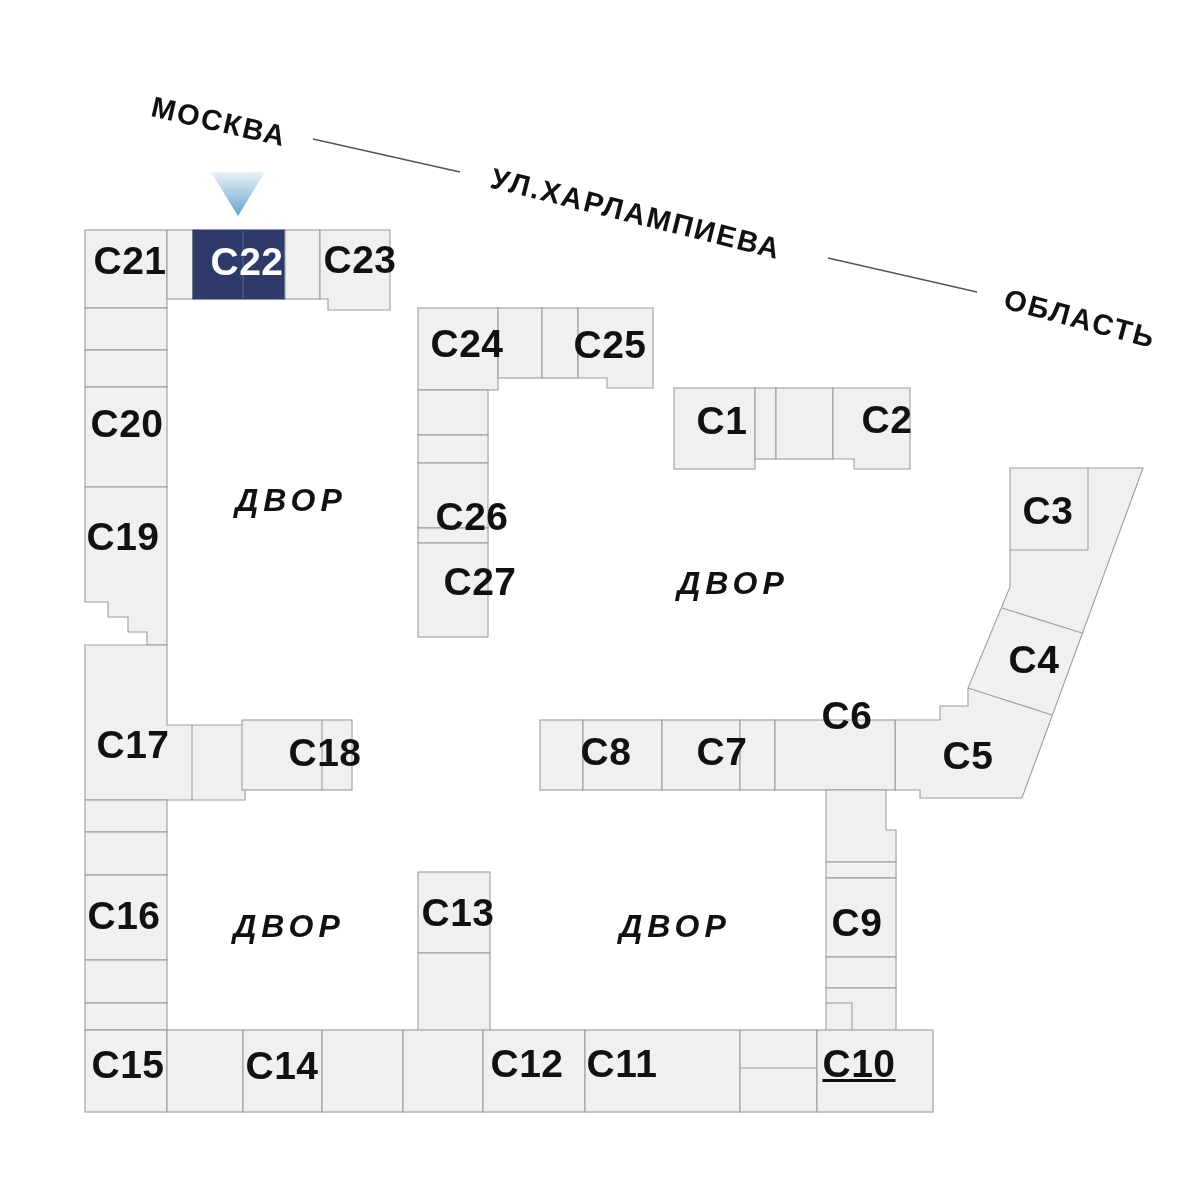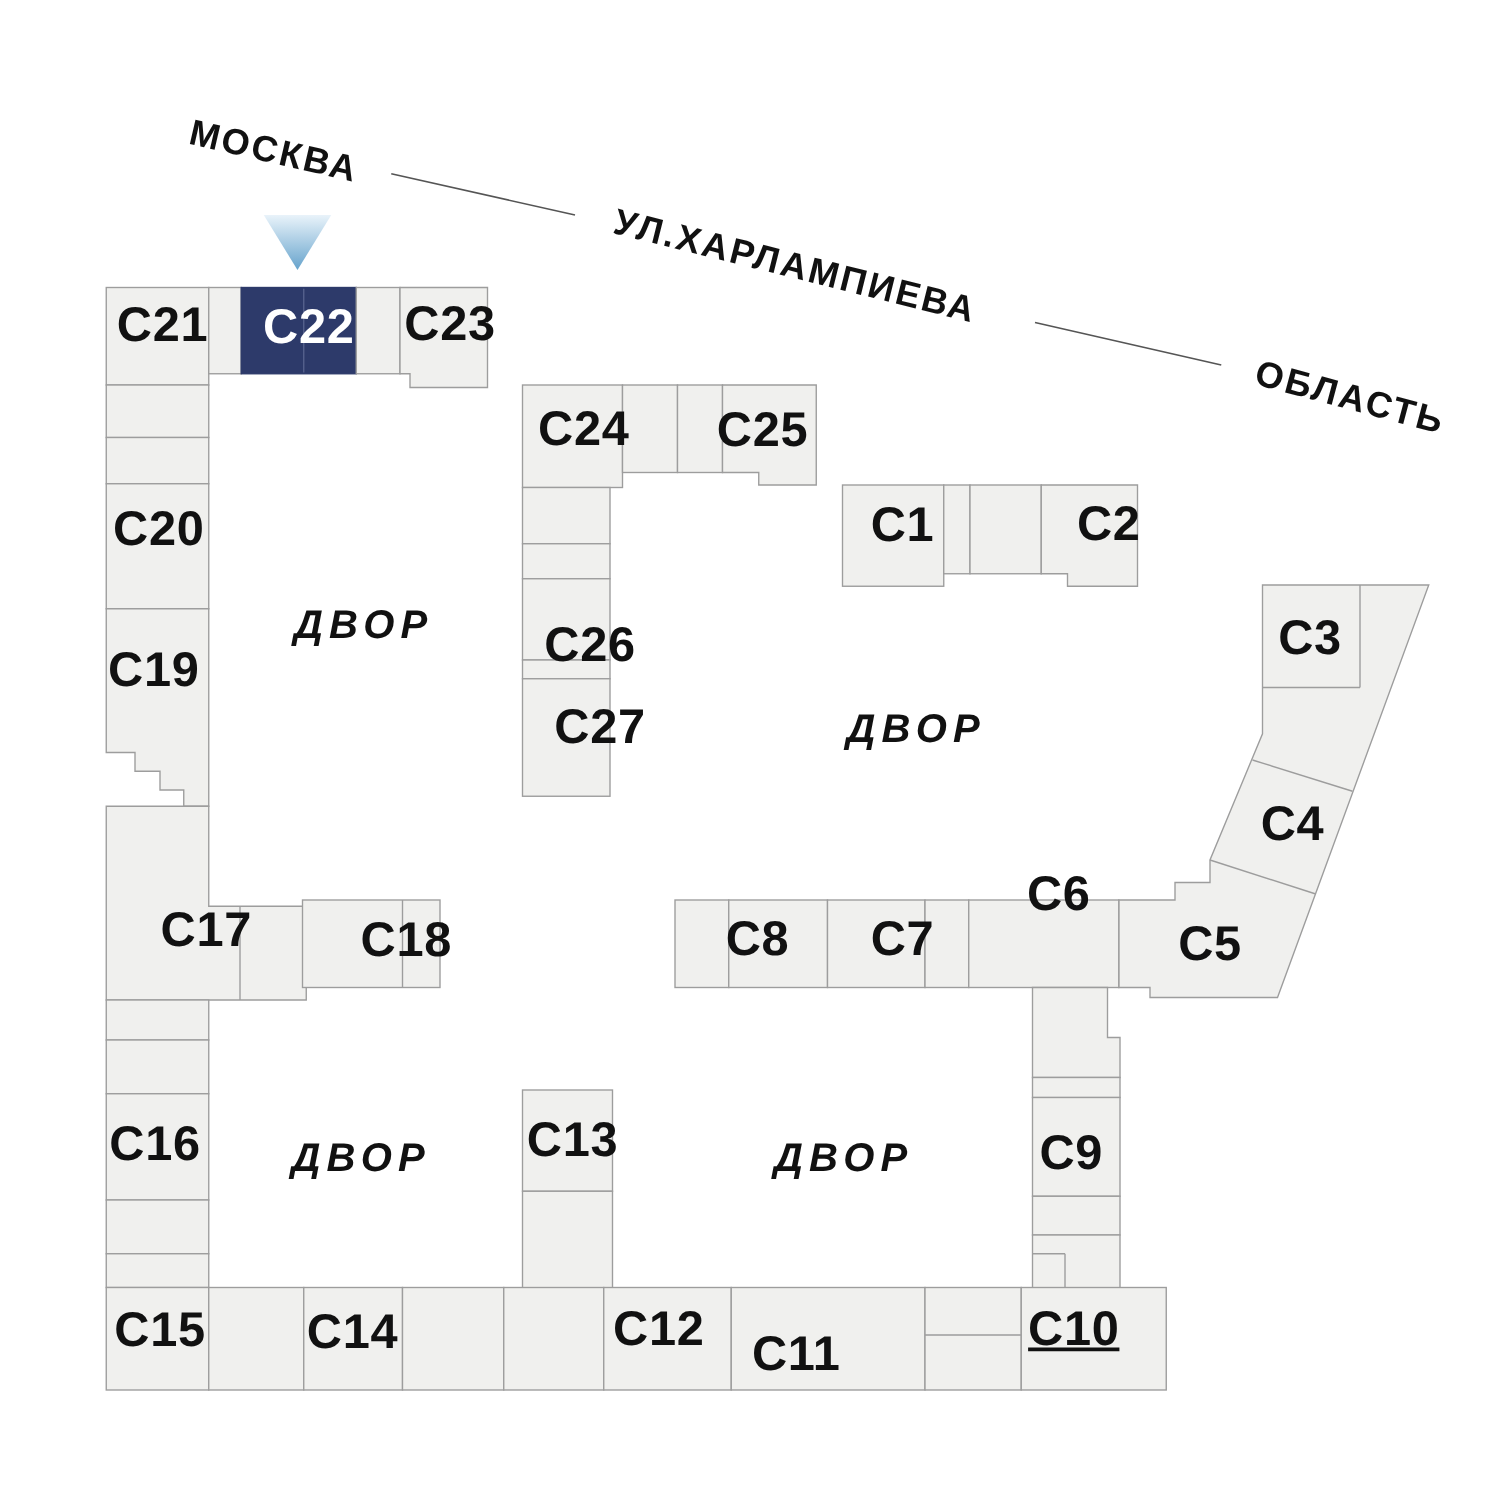"С17" div.lbl { margin-left: 32px -> none }
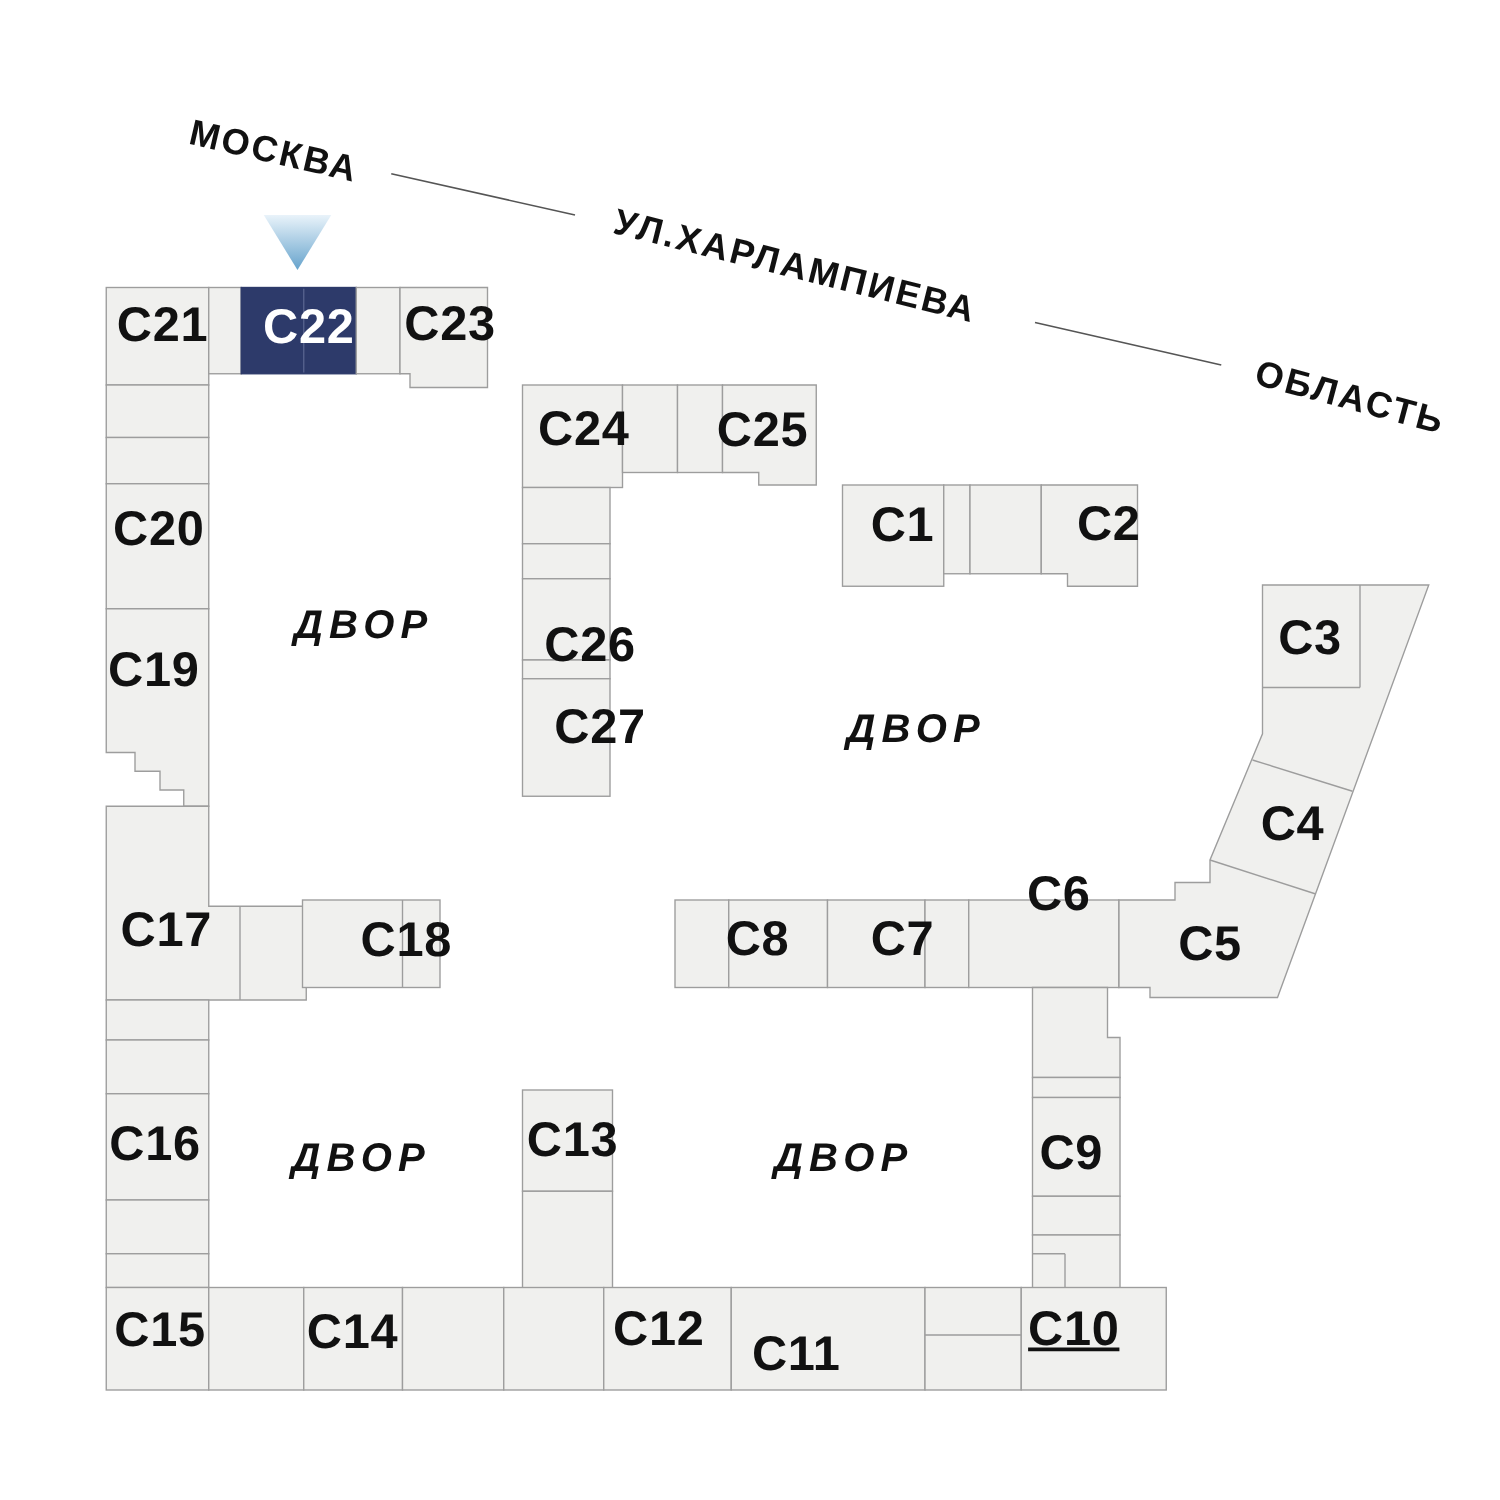"С11" div.lbl { left: 637px -> 622px; margin-top: 20px -> none }
